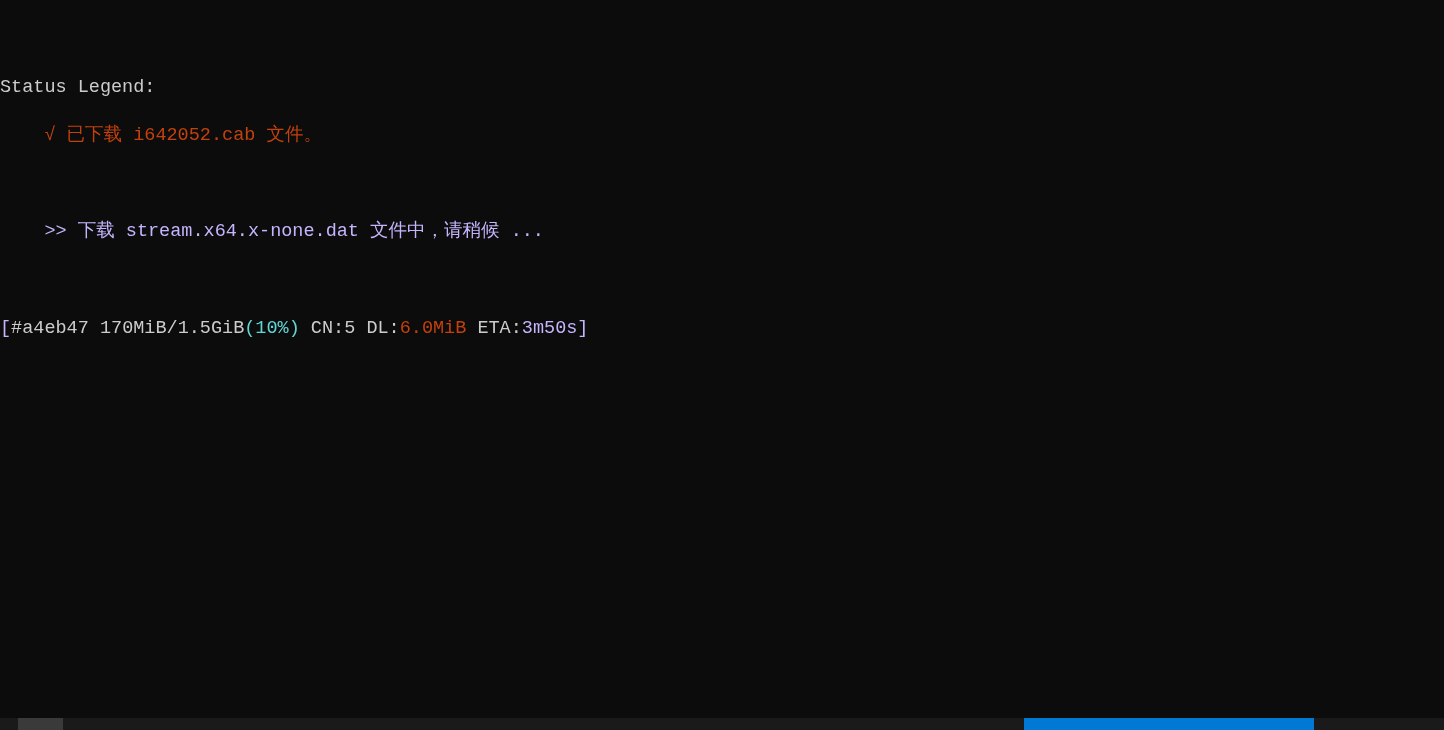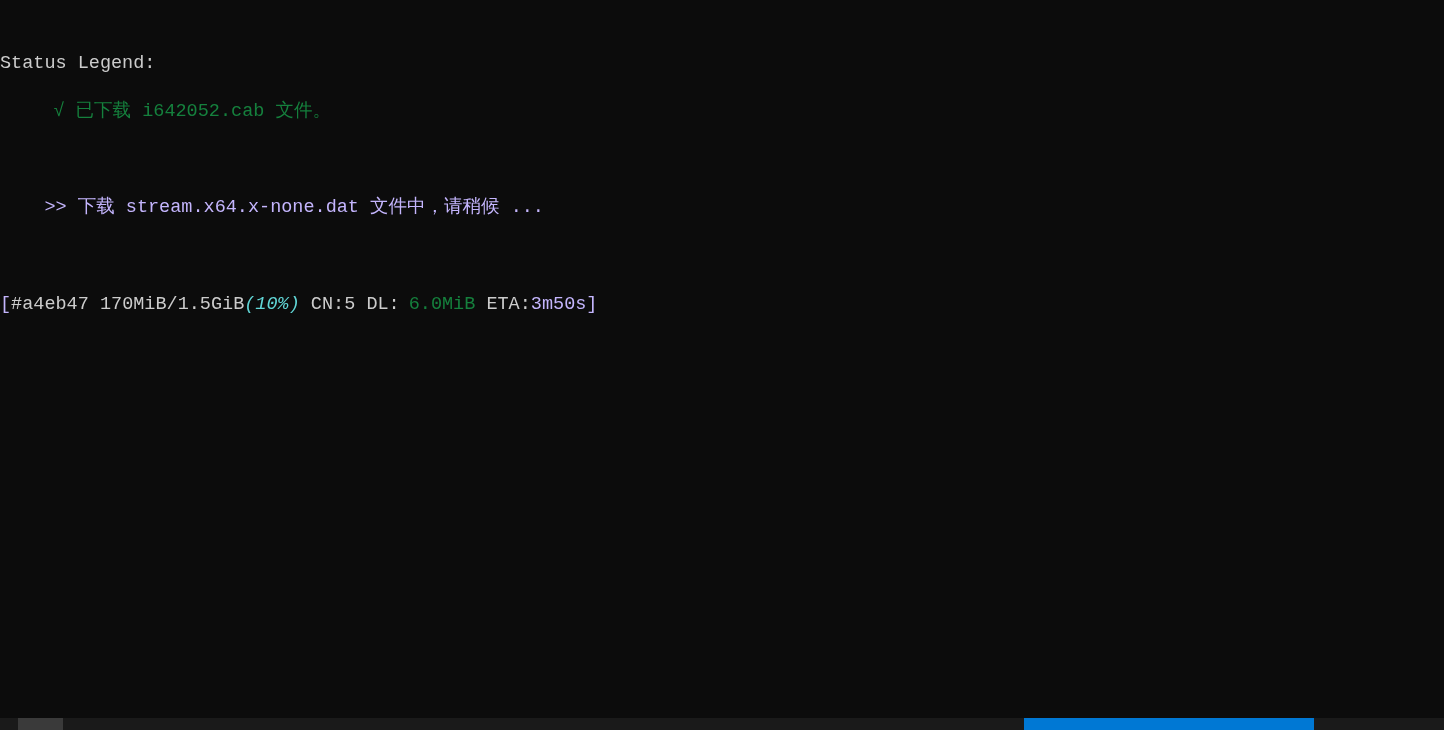"Status Legend:" .white { margin-top: none -> 24px }
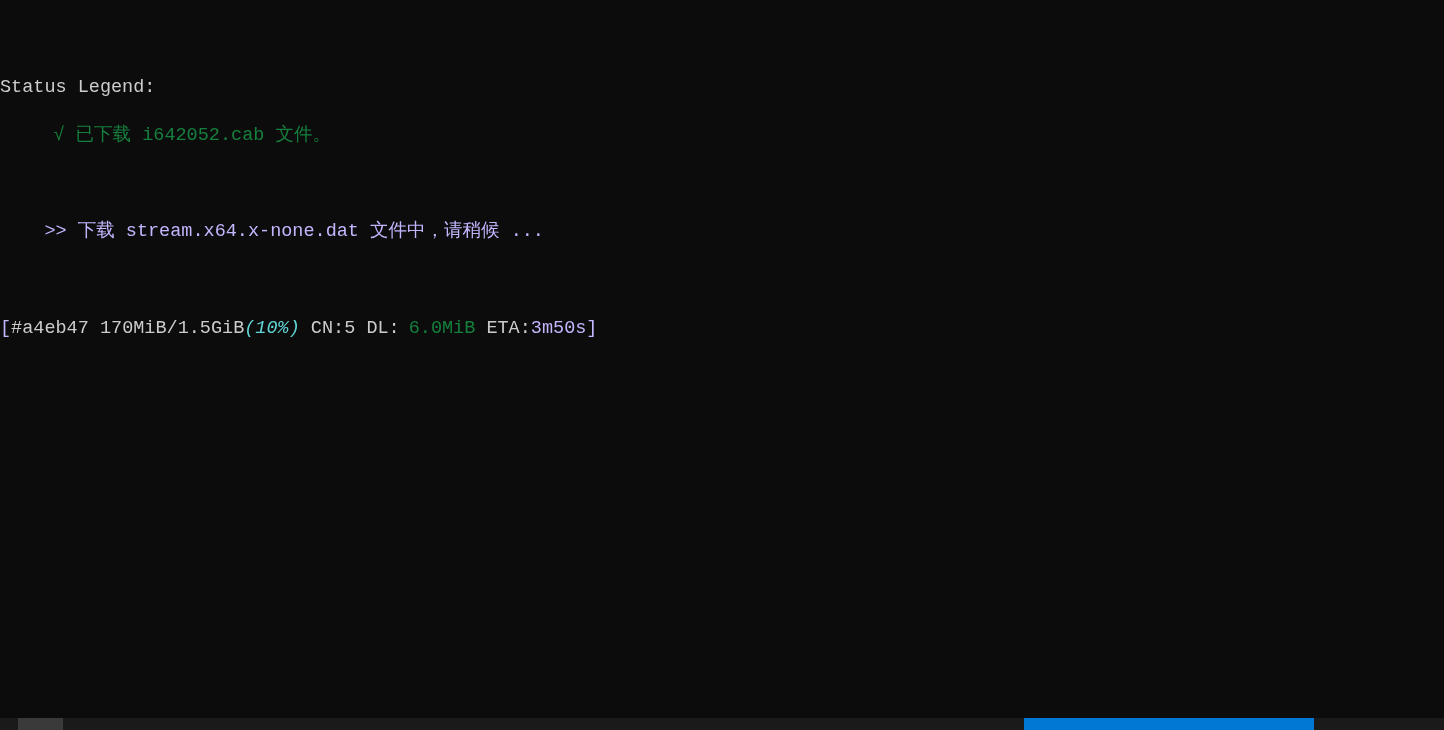"√ 已下载 i642052.cab 文件。" .green { color: #15803d -> #c2410c; padding-left: 9px -> none }
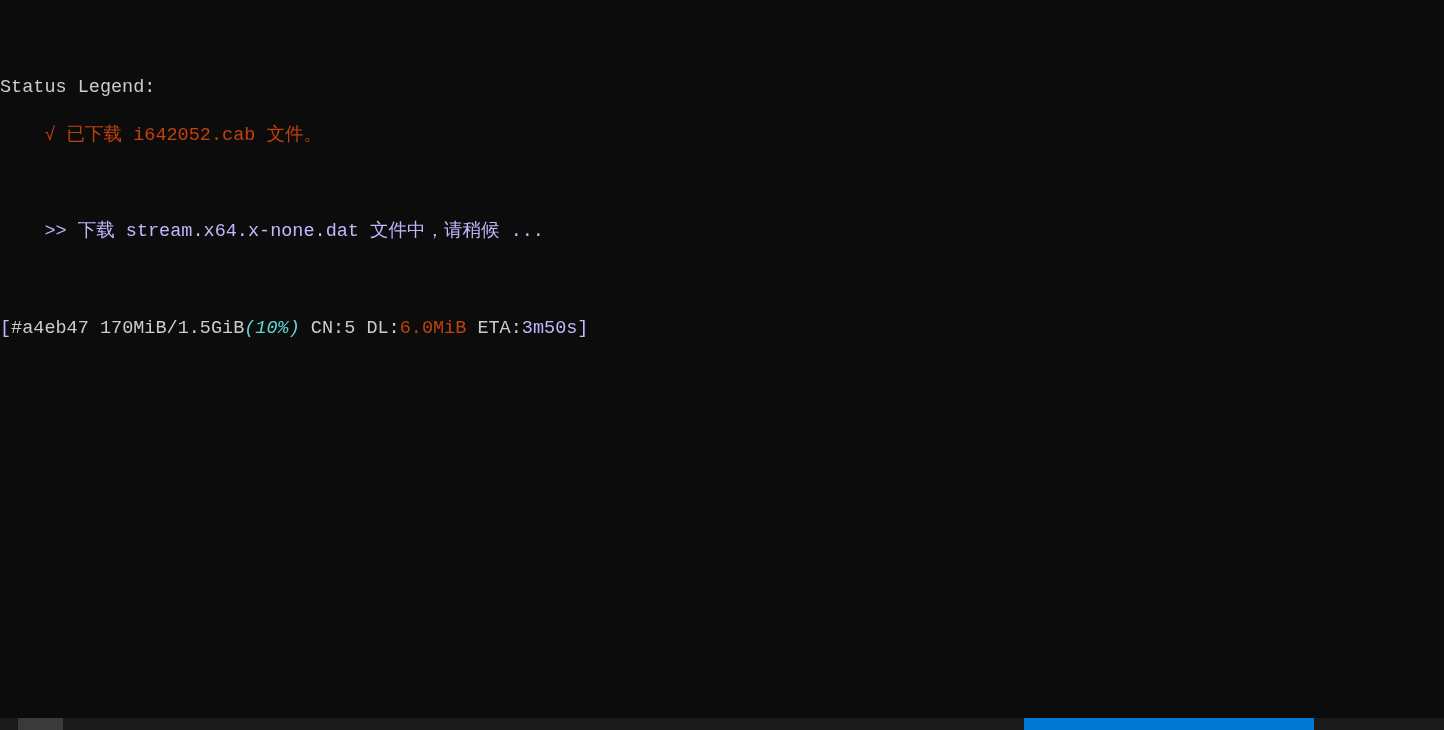"(10%)" .cyan { font-style: italic -> none }
